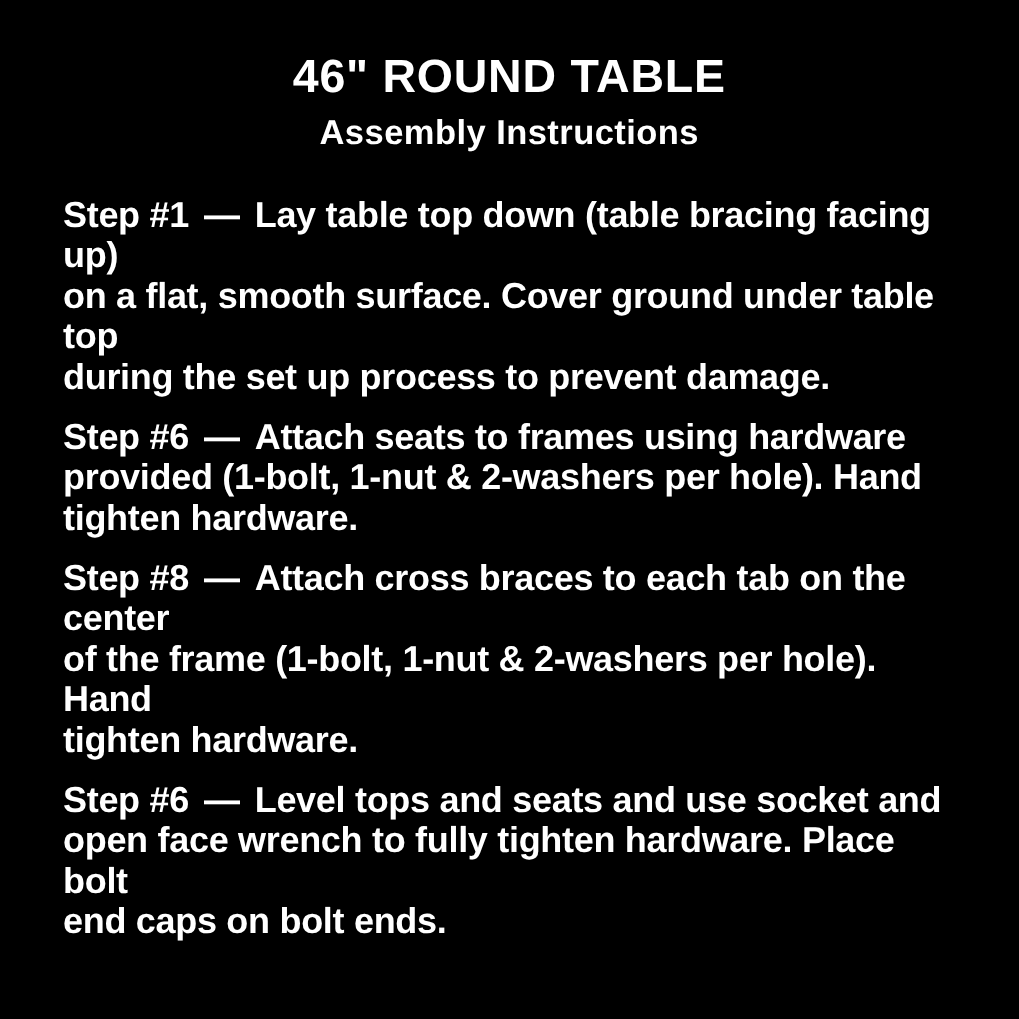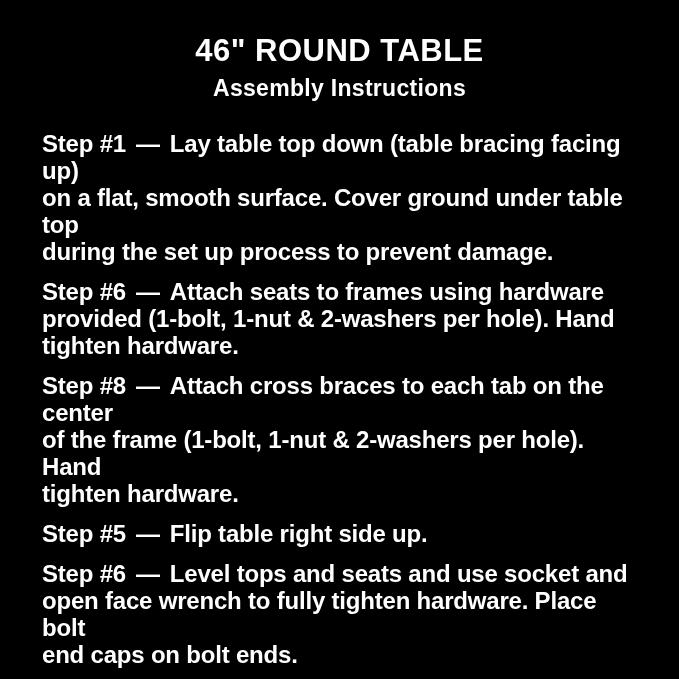"Step #5 — Flip table" p.step { html: <p><span>Step #5</span><span>—</span><span>Flip table right side up.</span></p> -> none }
